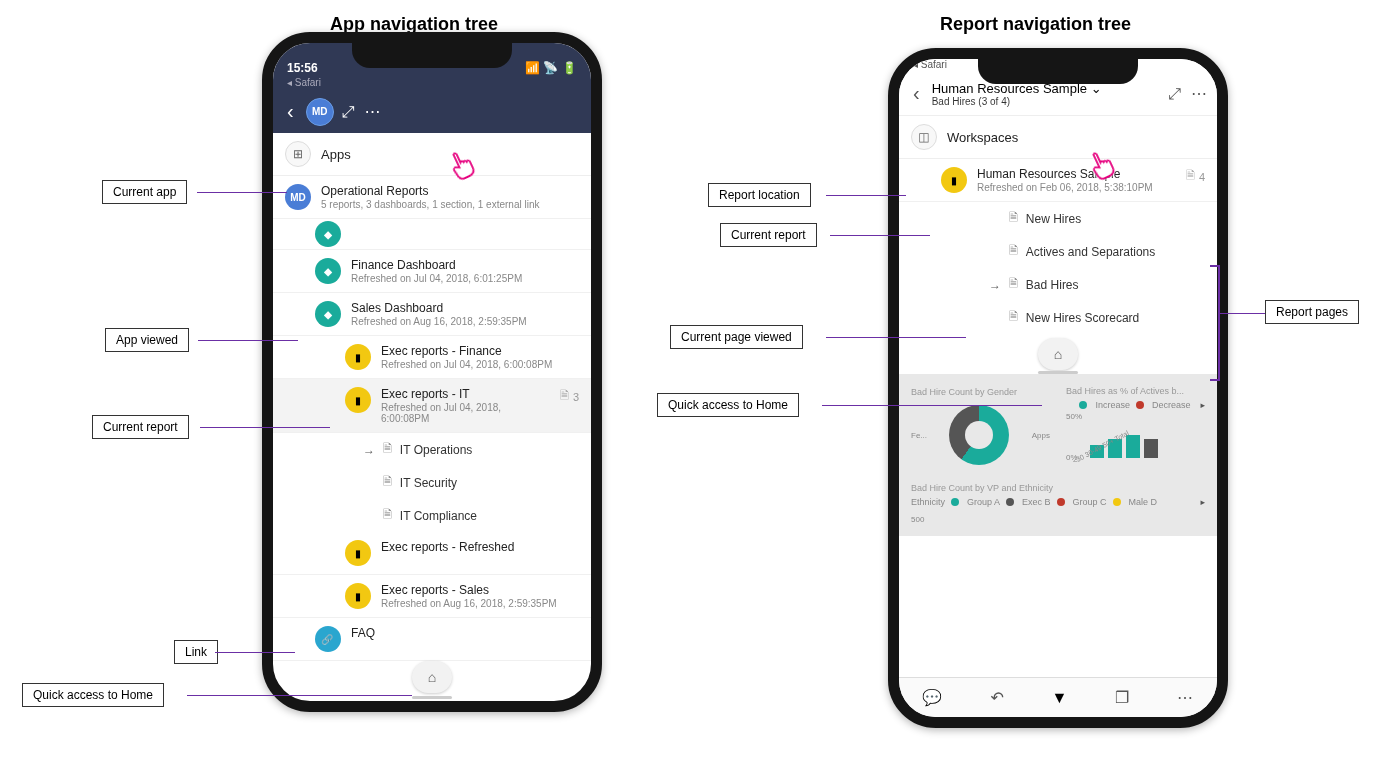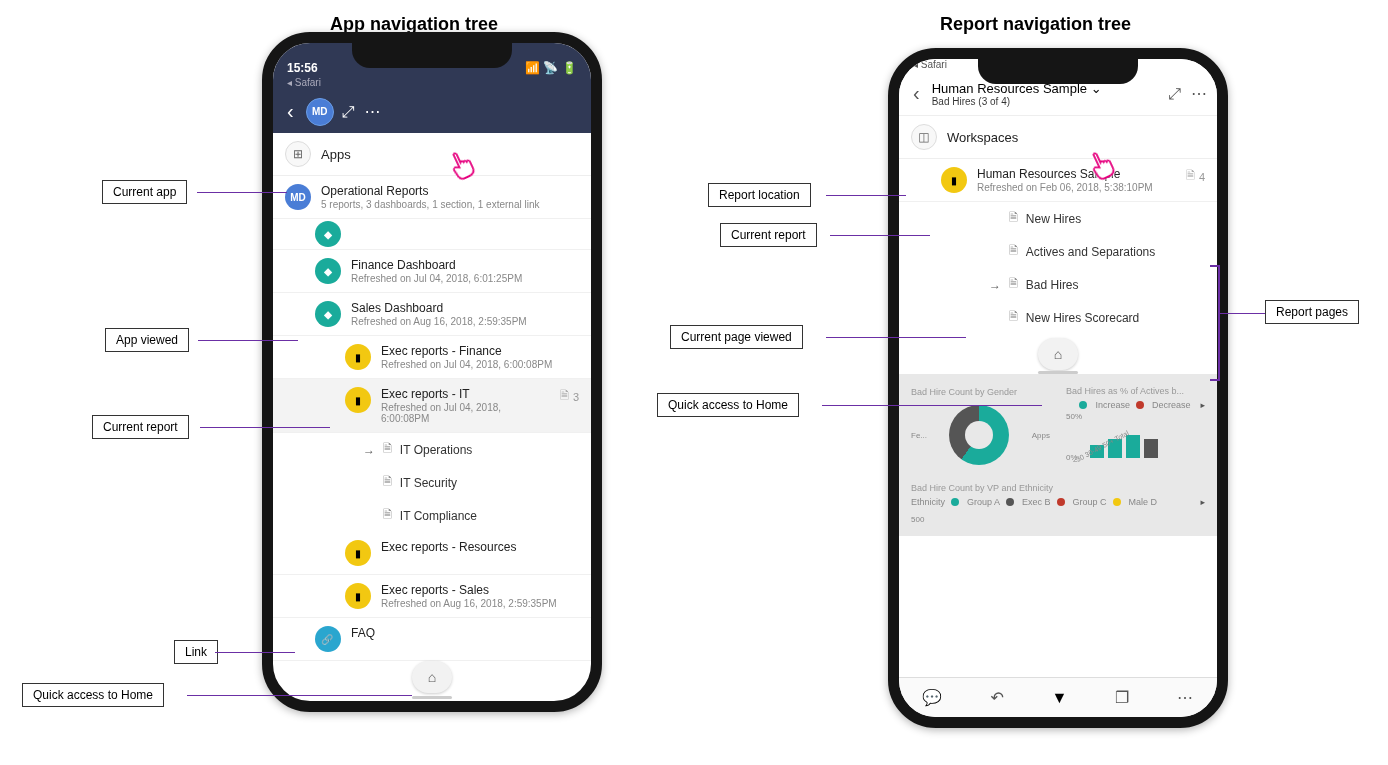"Exec reports - Resources" div.item-title { text: Resources -> Refreshed }
